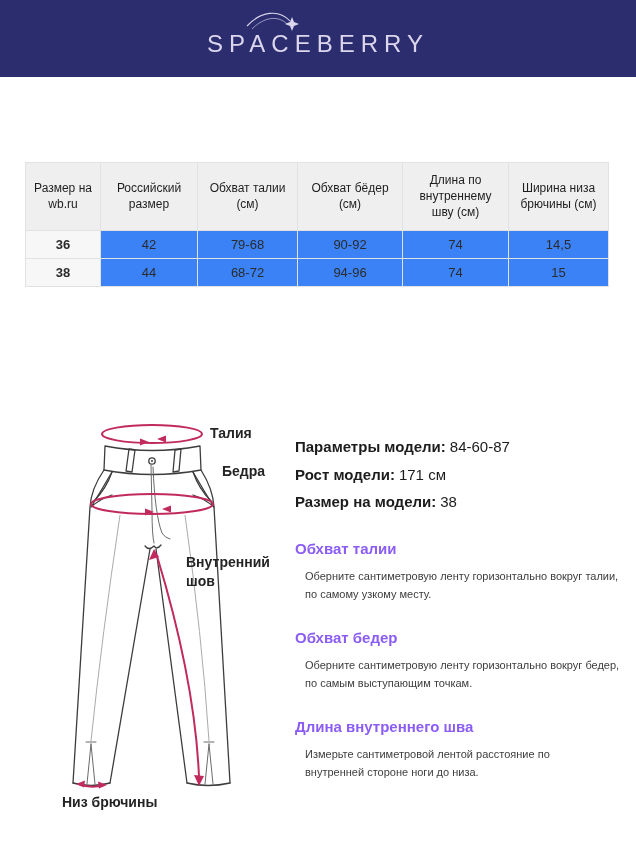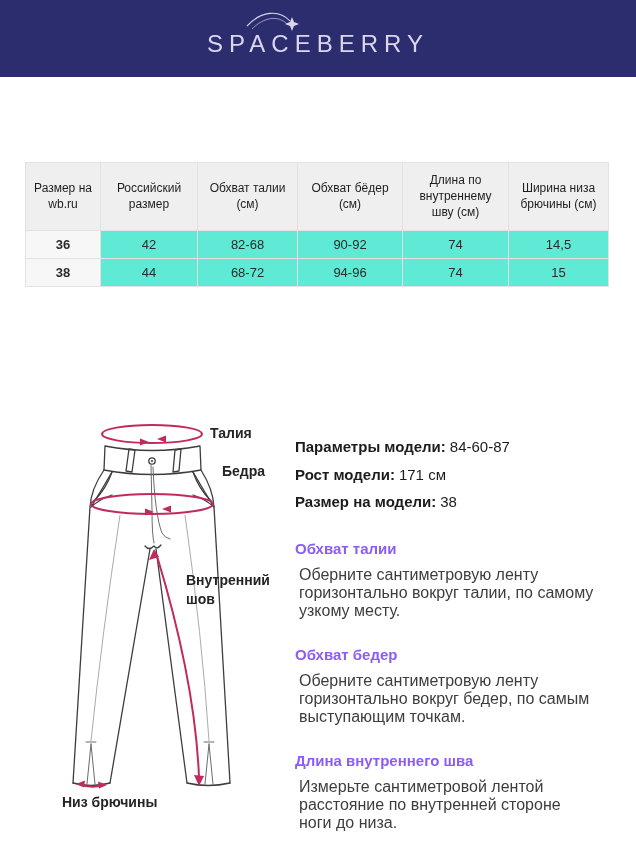"42" .size-table td { background: #5eead4 -> #3b82f6 }
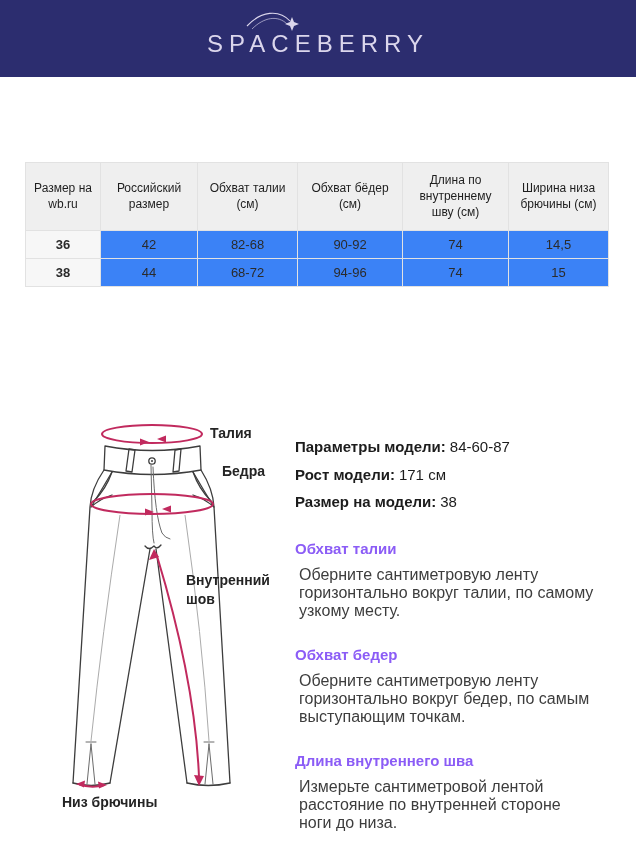"82-68" td { text: 82-68 -> 79-68 }
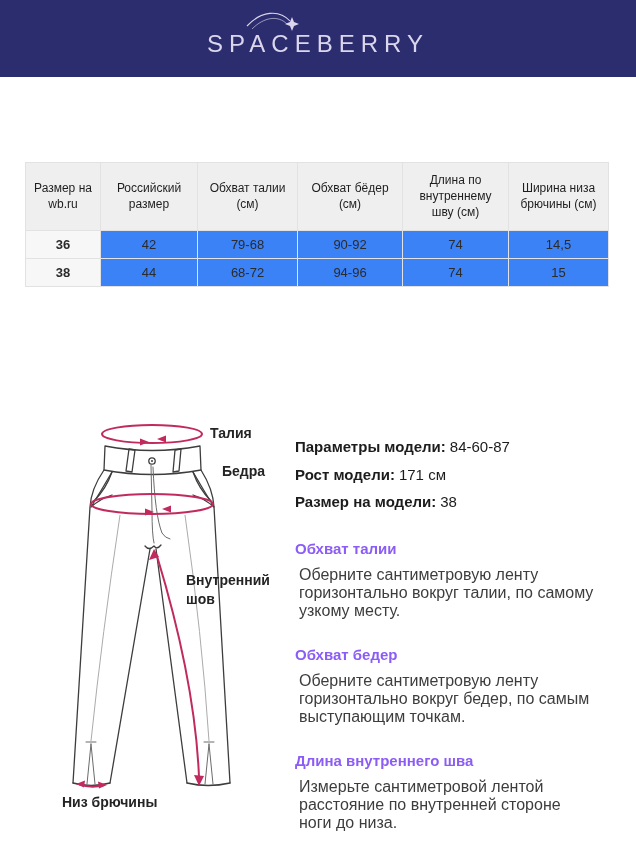"Внутренний шов" .lbl-inseam { margin-top: 18px -> none }
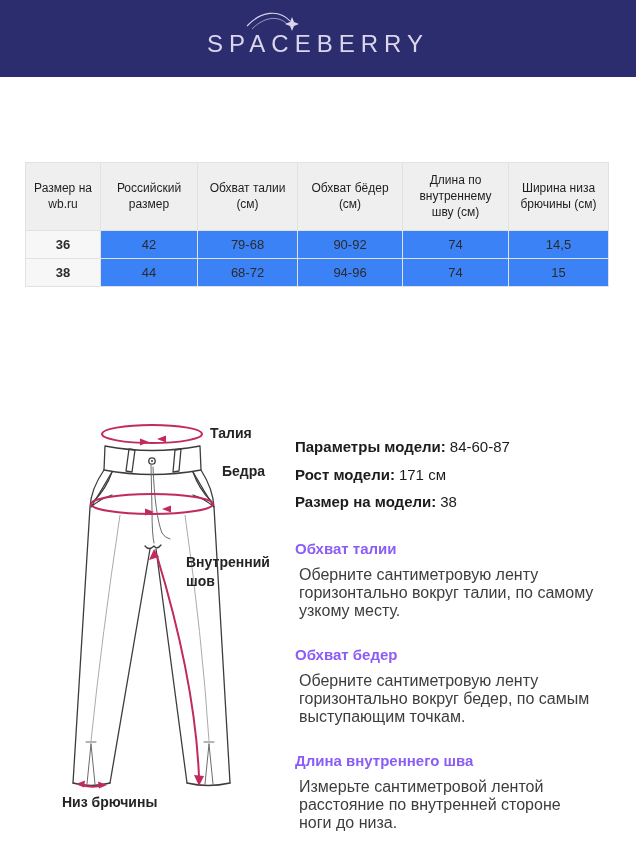"Оберните сантиметровую ленту" .guide-text { font-size: 16px -> 11px; margin: 4px -> 10px }
